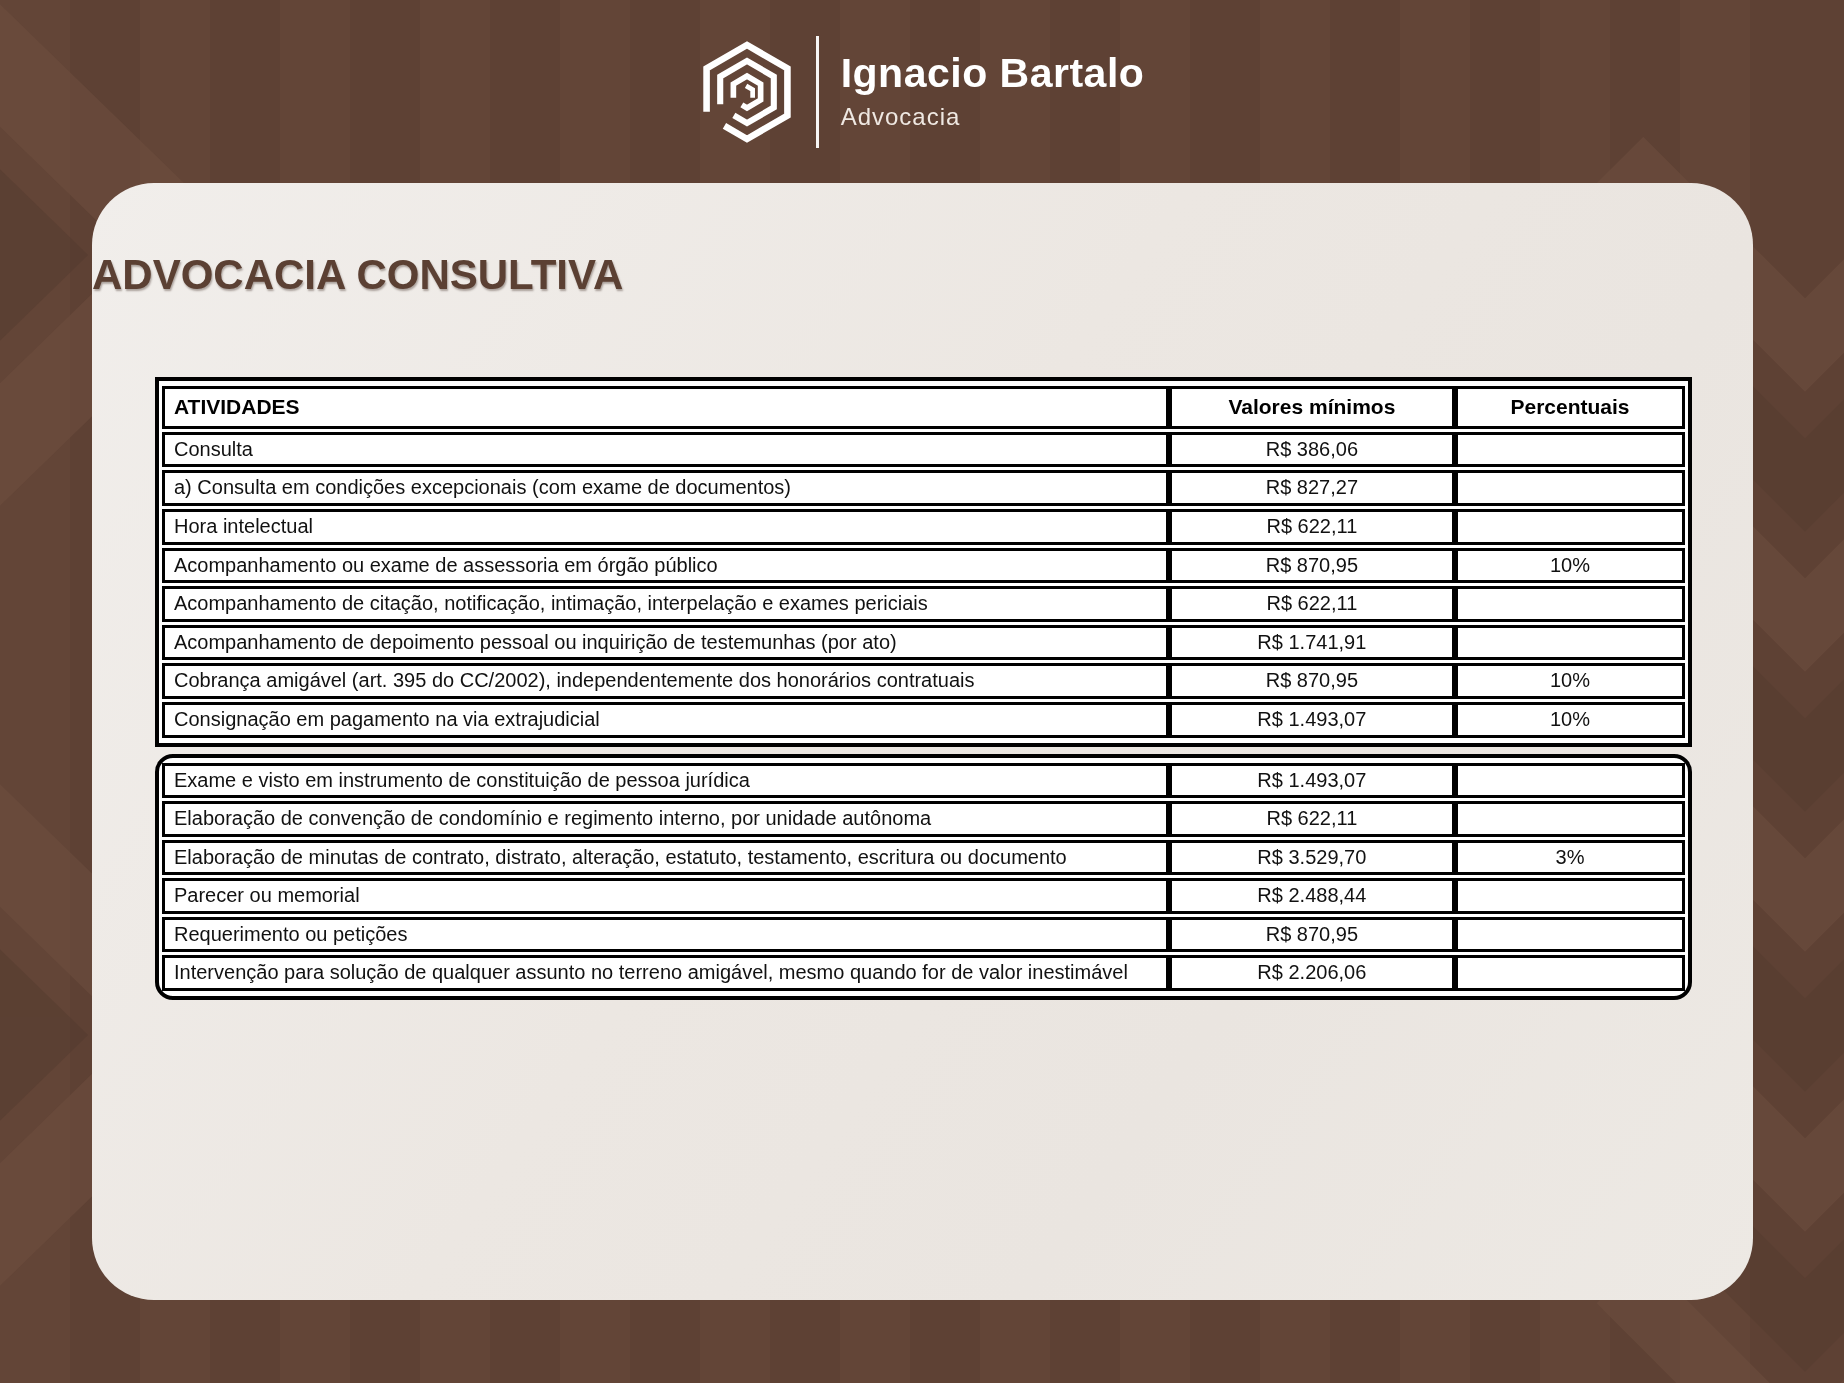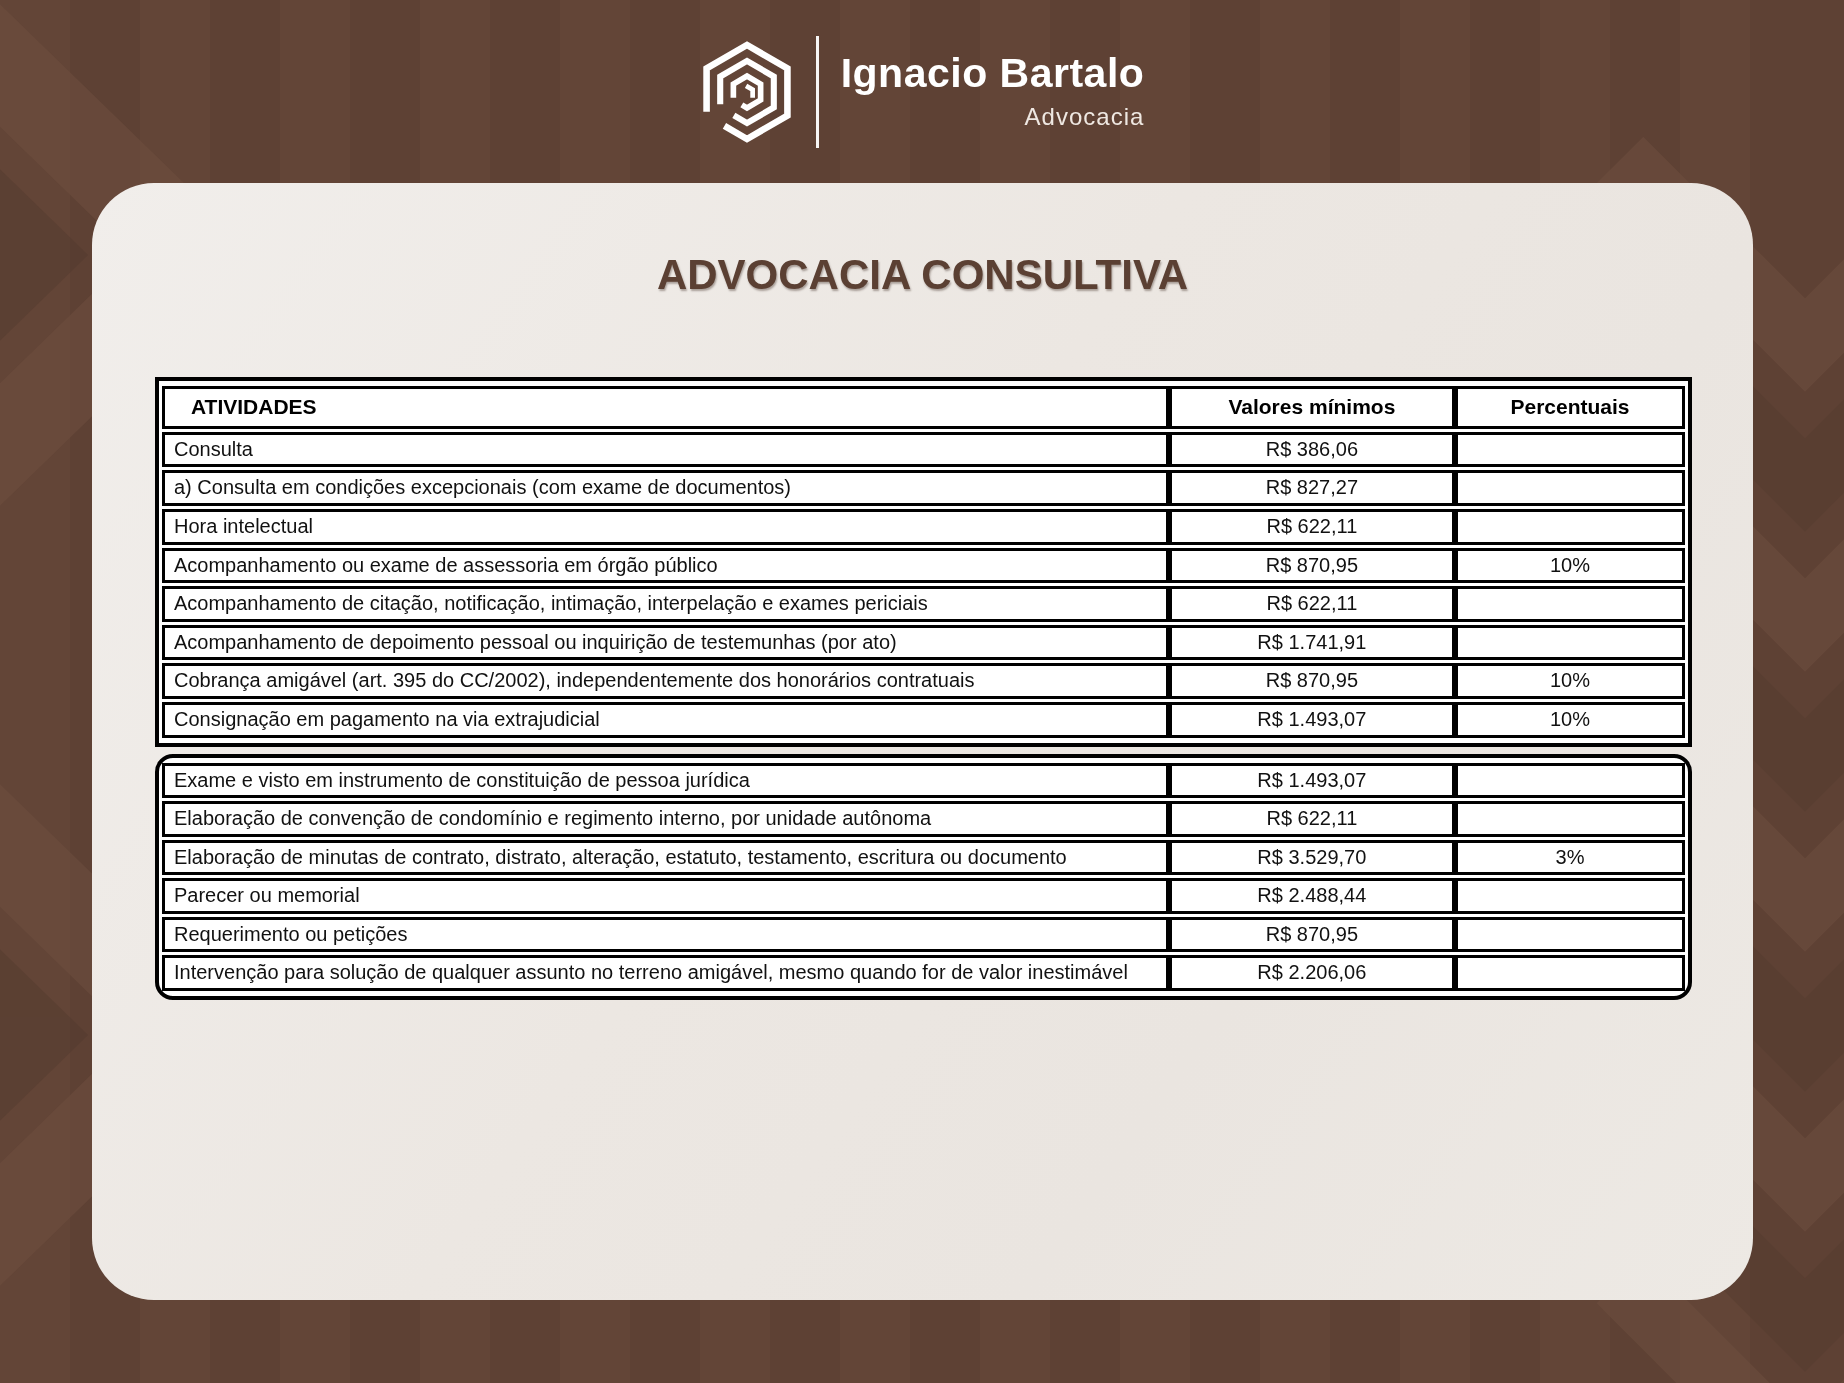"Advocacia" .brand-sub { text-align: right -> none }
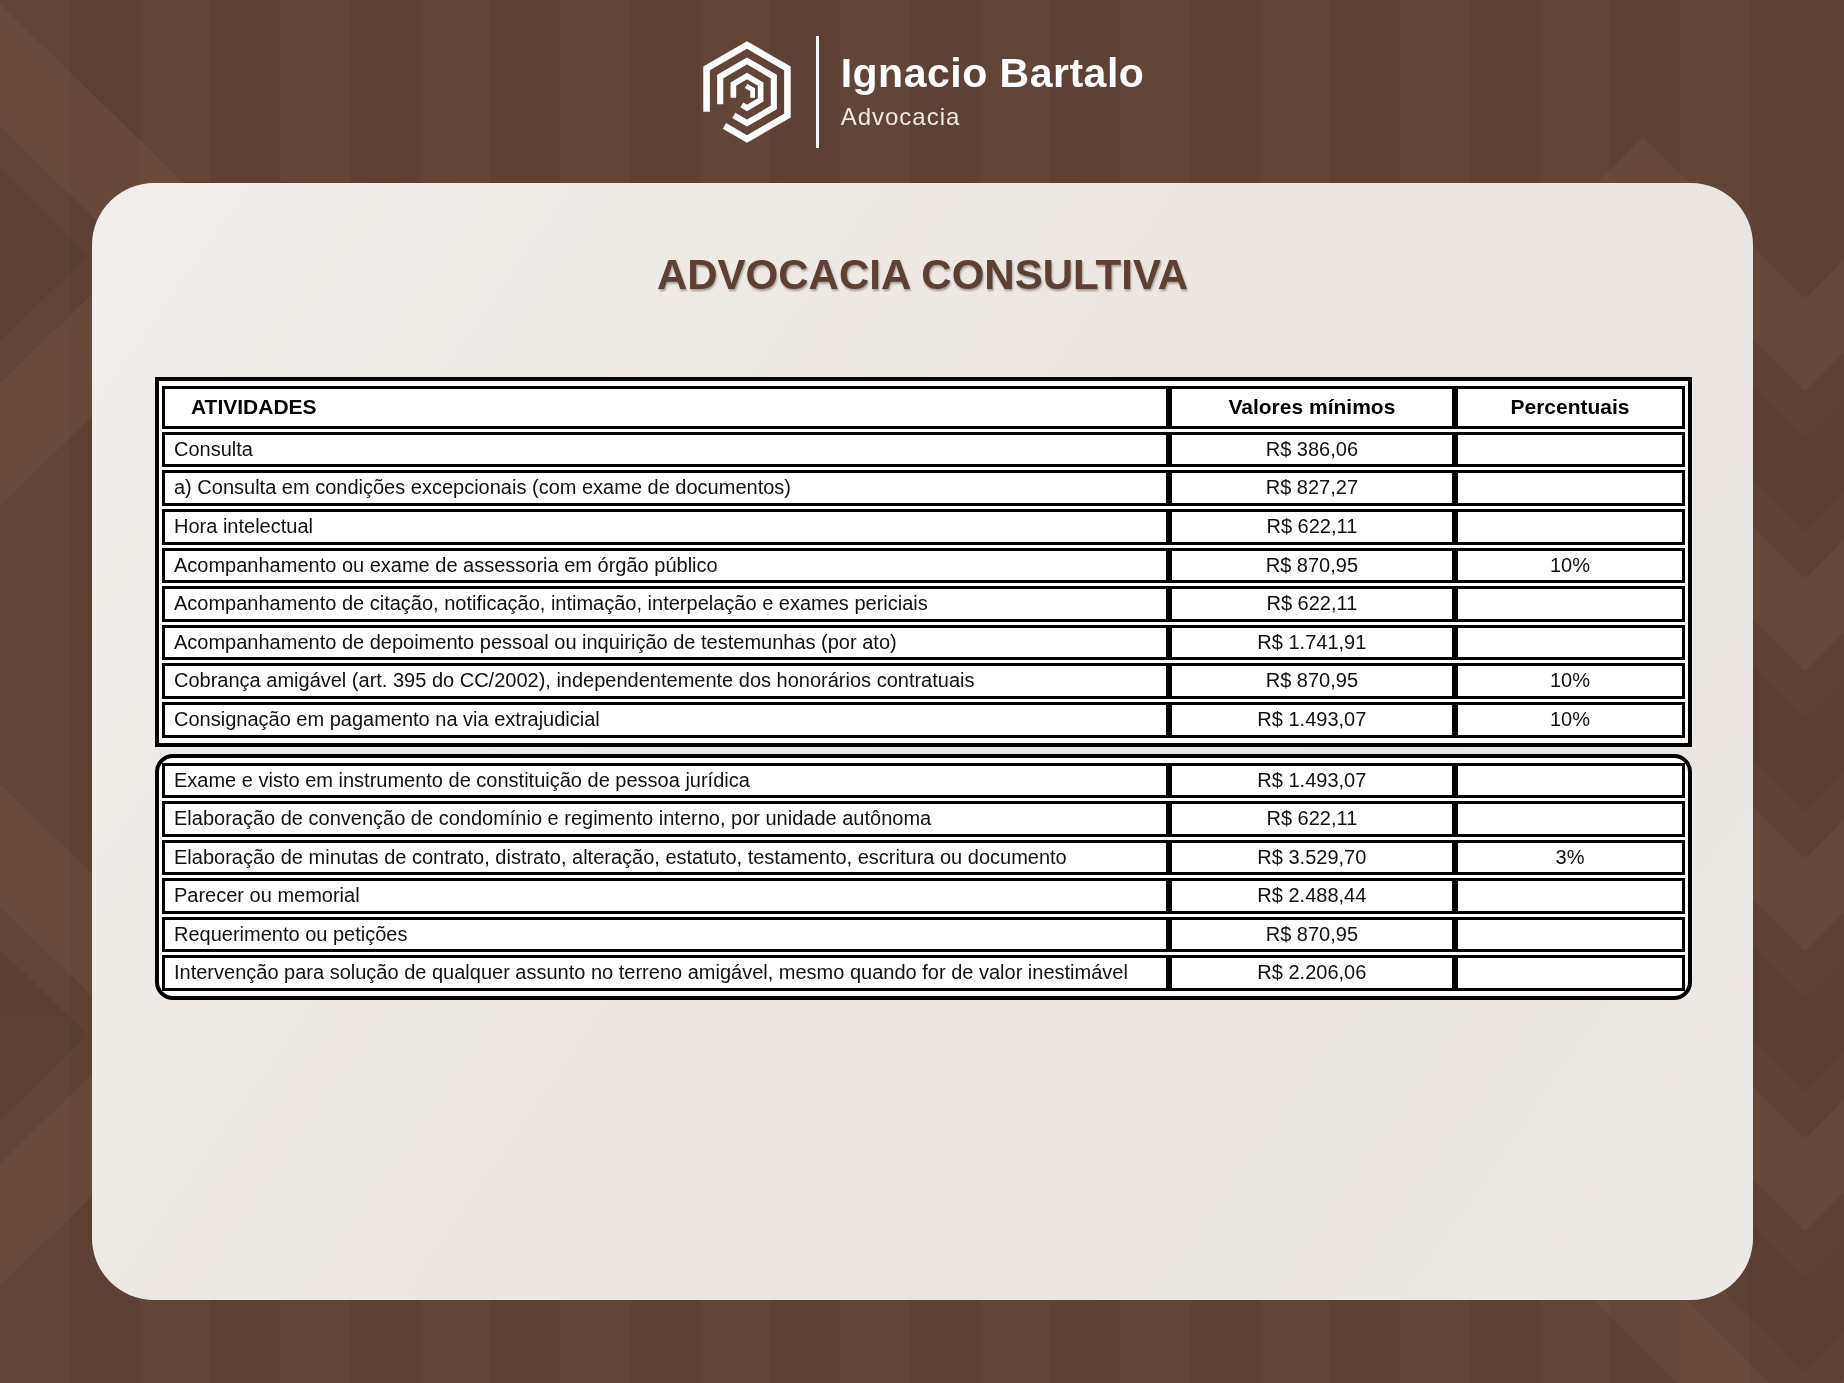"ADVOCACIA CONSULTIVA" .card-title { text-align: center -> none }
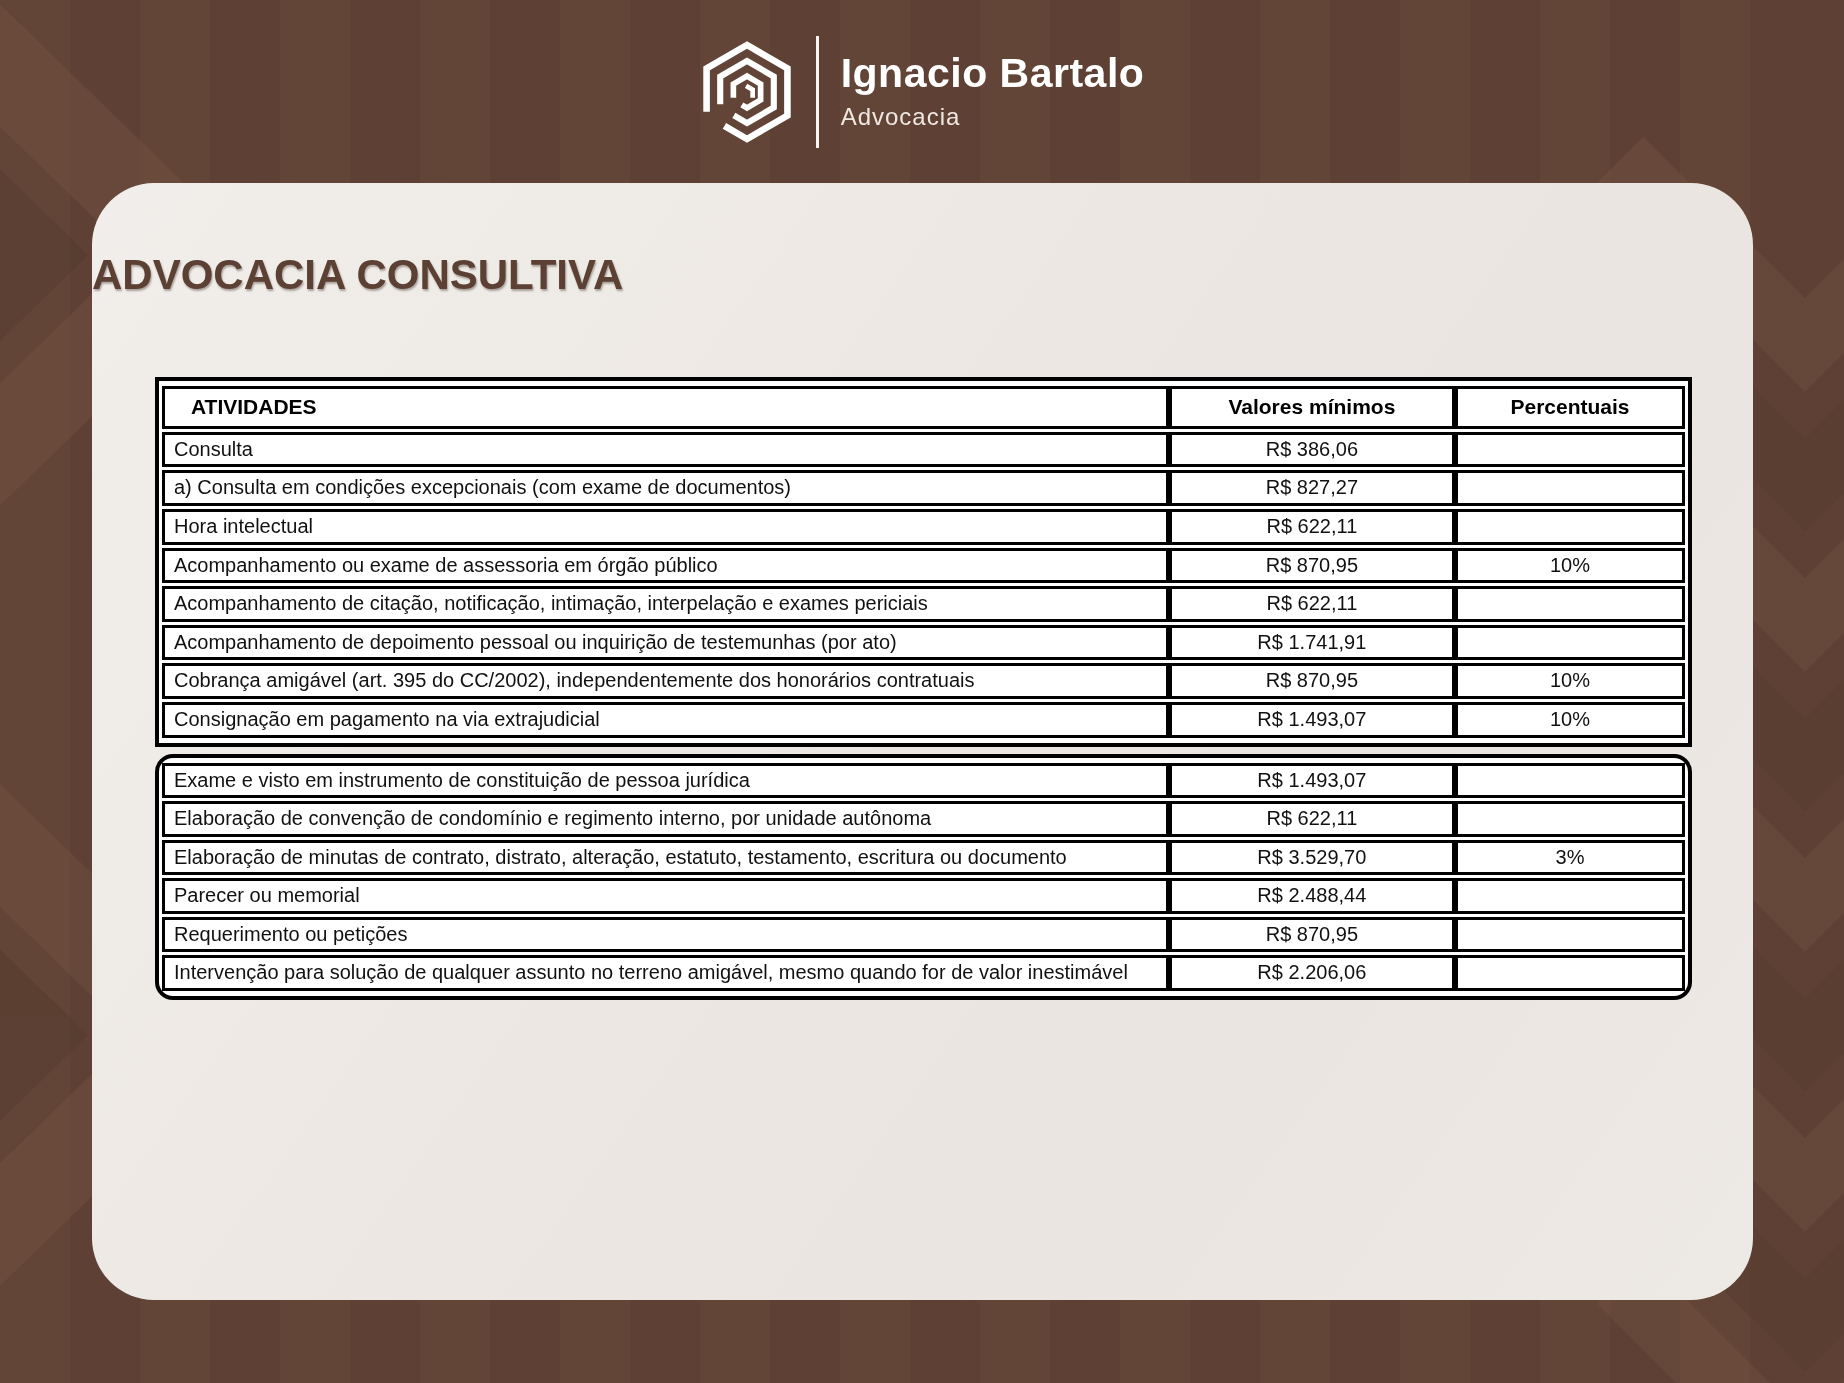"ATIVIDADES" .fees th { padding: 6px 26px -> 6px 9px }
